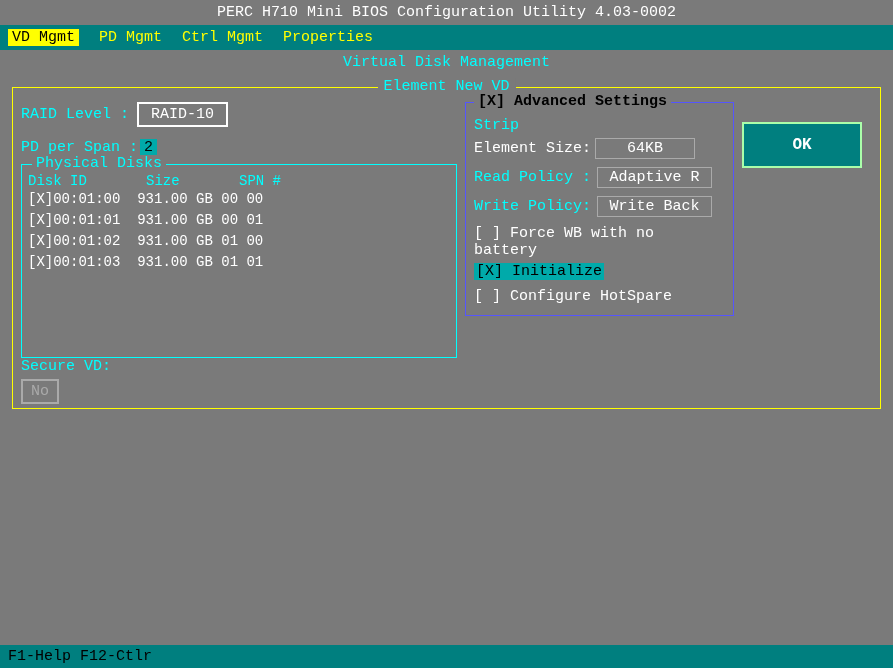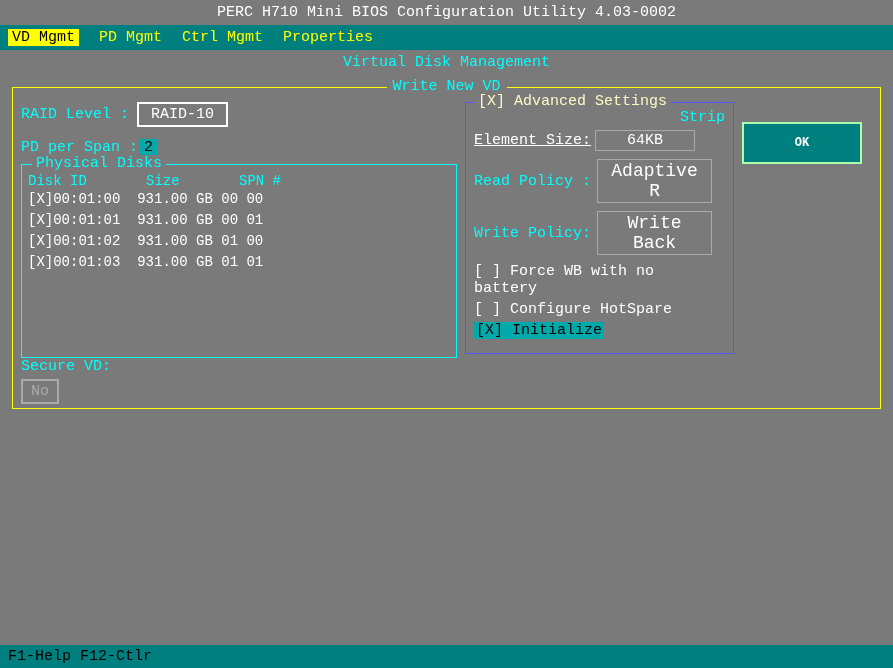"Write New VD" span { text: Write -> Element }
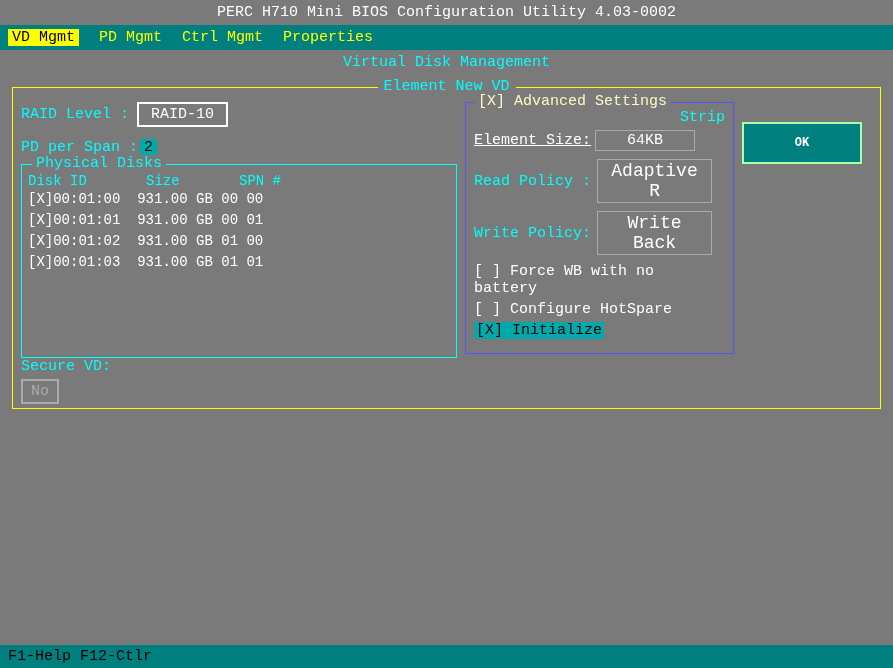"[X] Advanced Settings" #adv-settings-title { color: #fef9c3 -> #000000; font-weight: none -> bold }
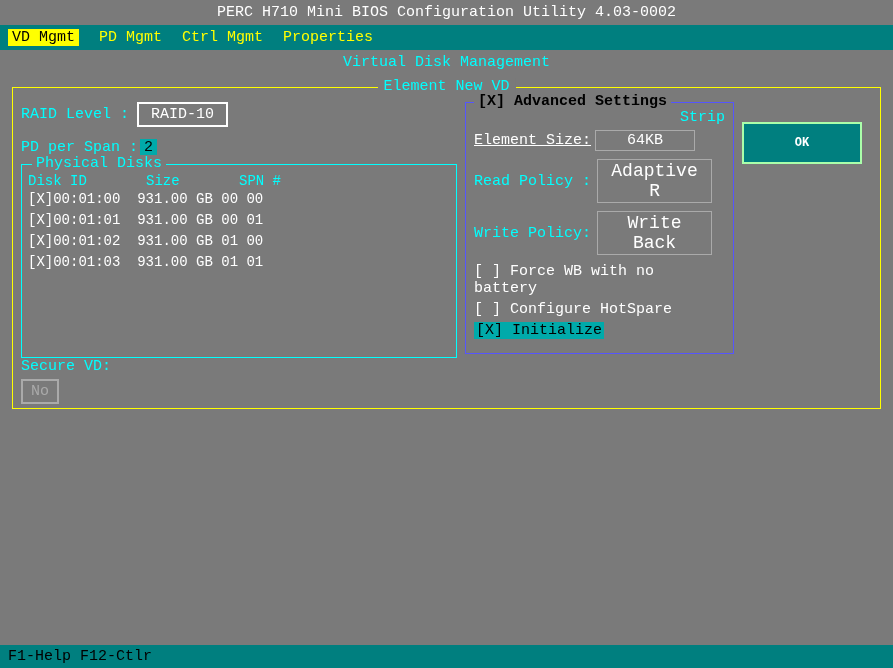"Strip" .strip-label { margin-top: 0 -> 8px; text-align: right -> none }
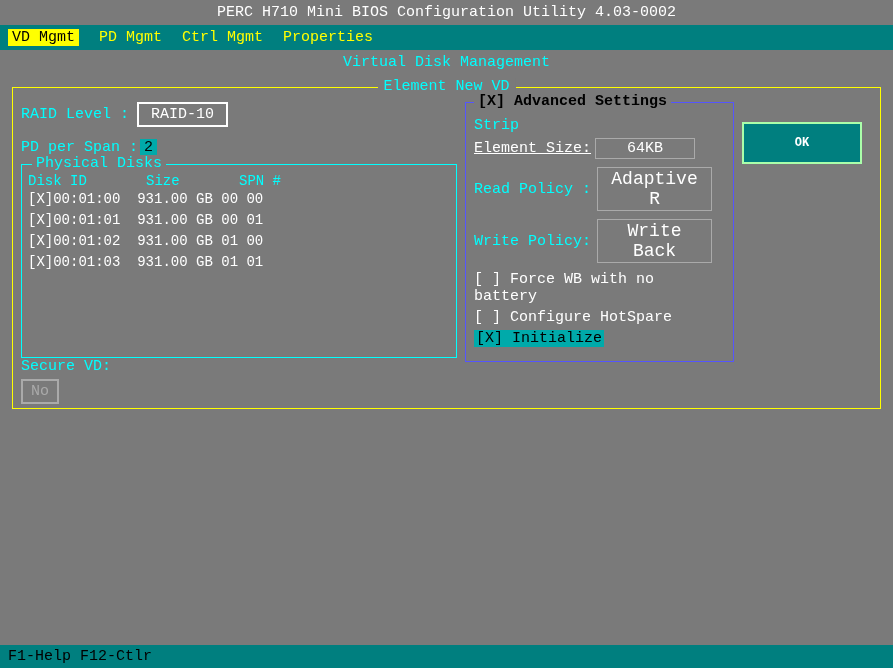"Element Size:" .elem-size-label { text-decoration: underline -> none }
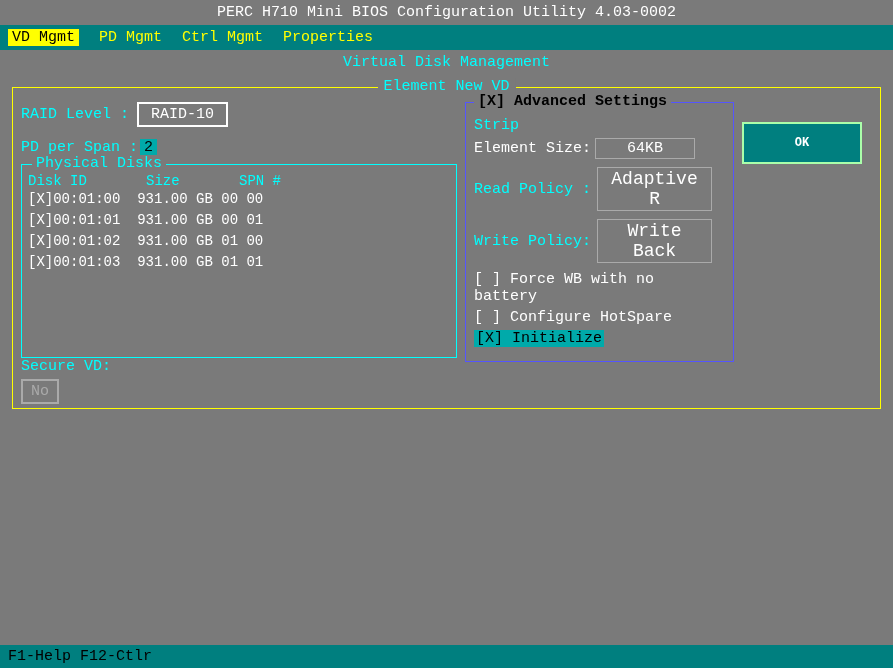"OK" .action-btn { font-size: 12px -> 16px }
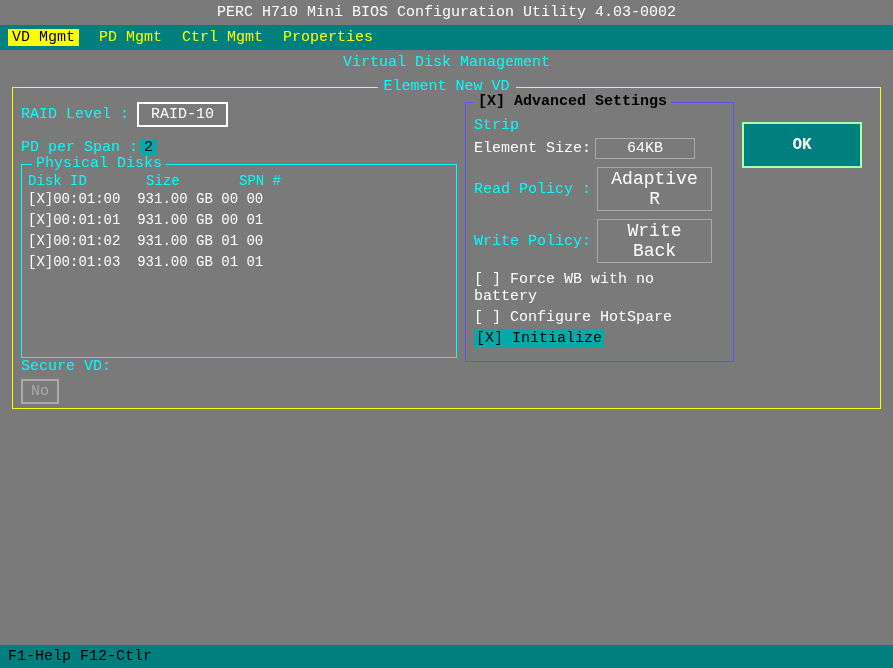"Adaptive R" .policy-box { font-size: 18px -> 15px }
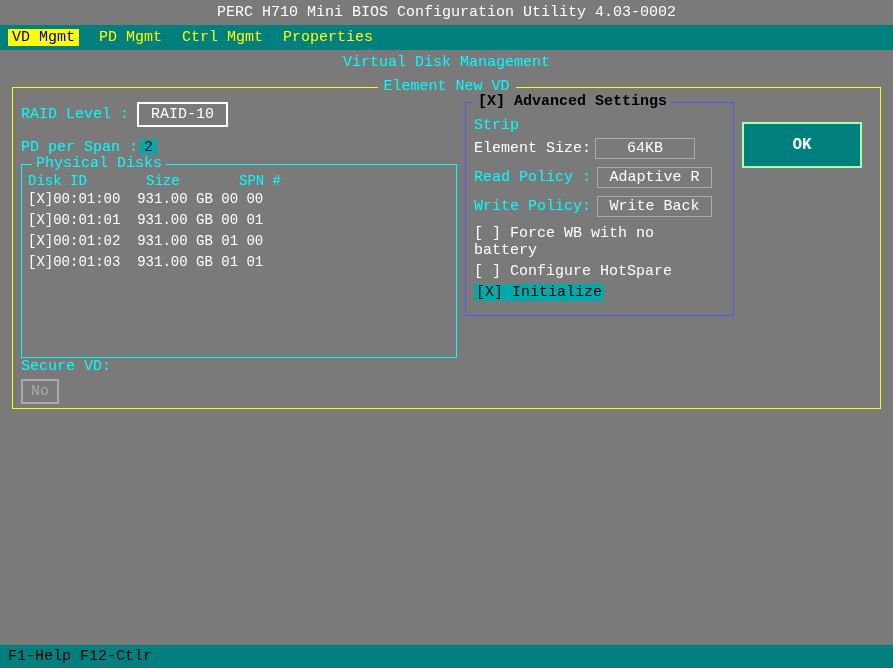"[ ] Configure HotSpare" div.option-row { order: before "[X] Initialize" -> after "[X] Initialize" }
